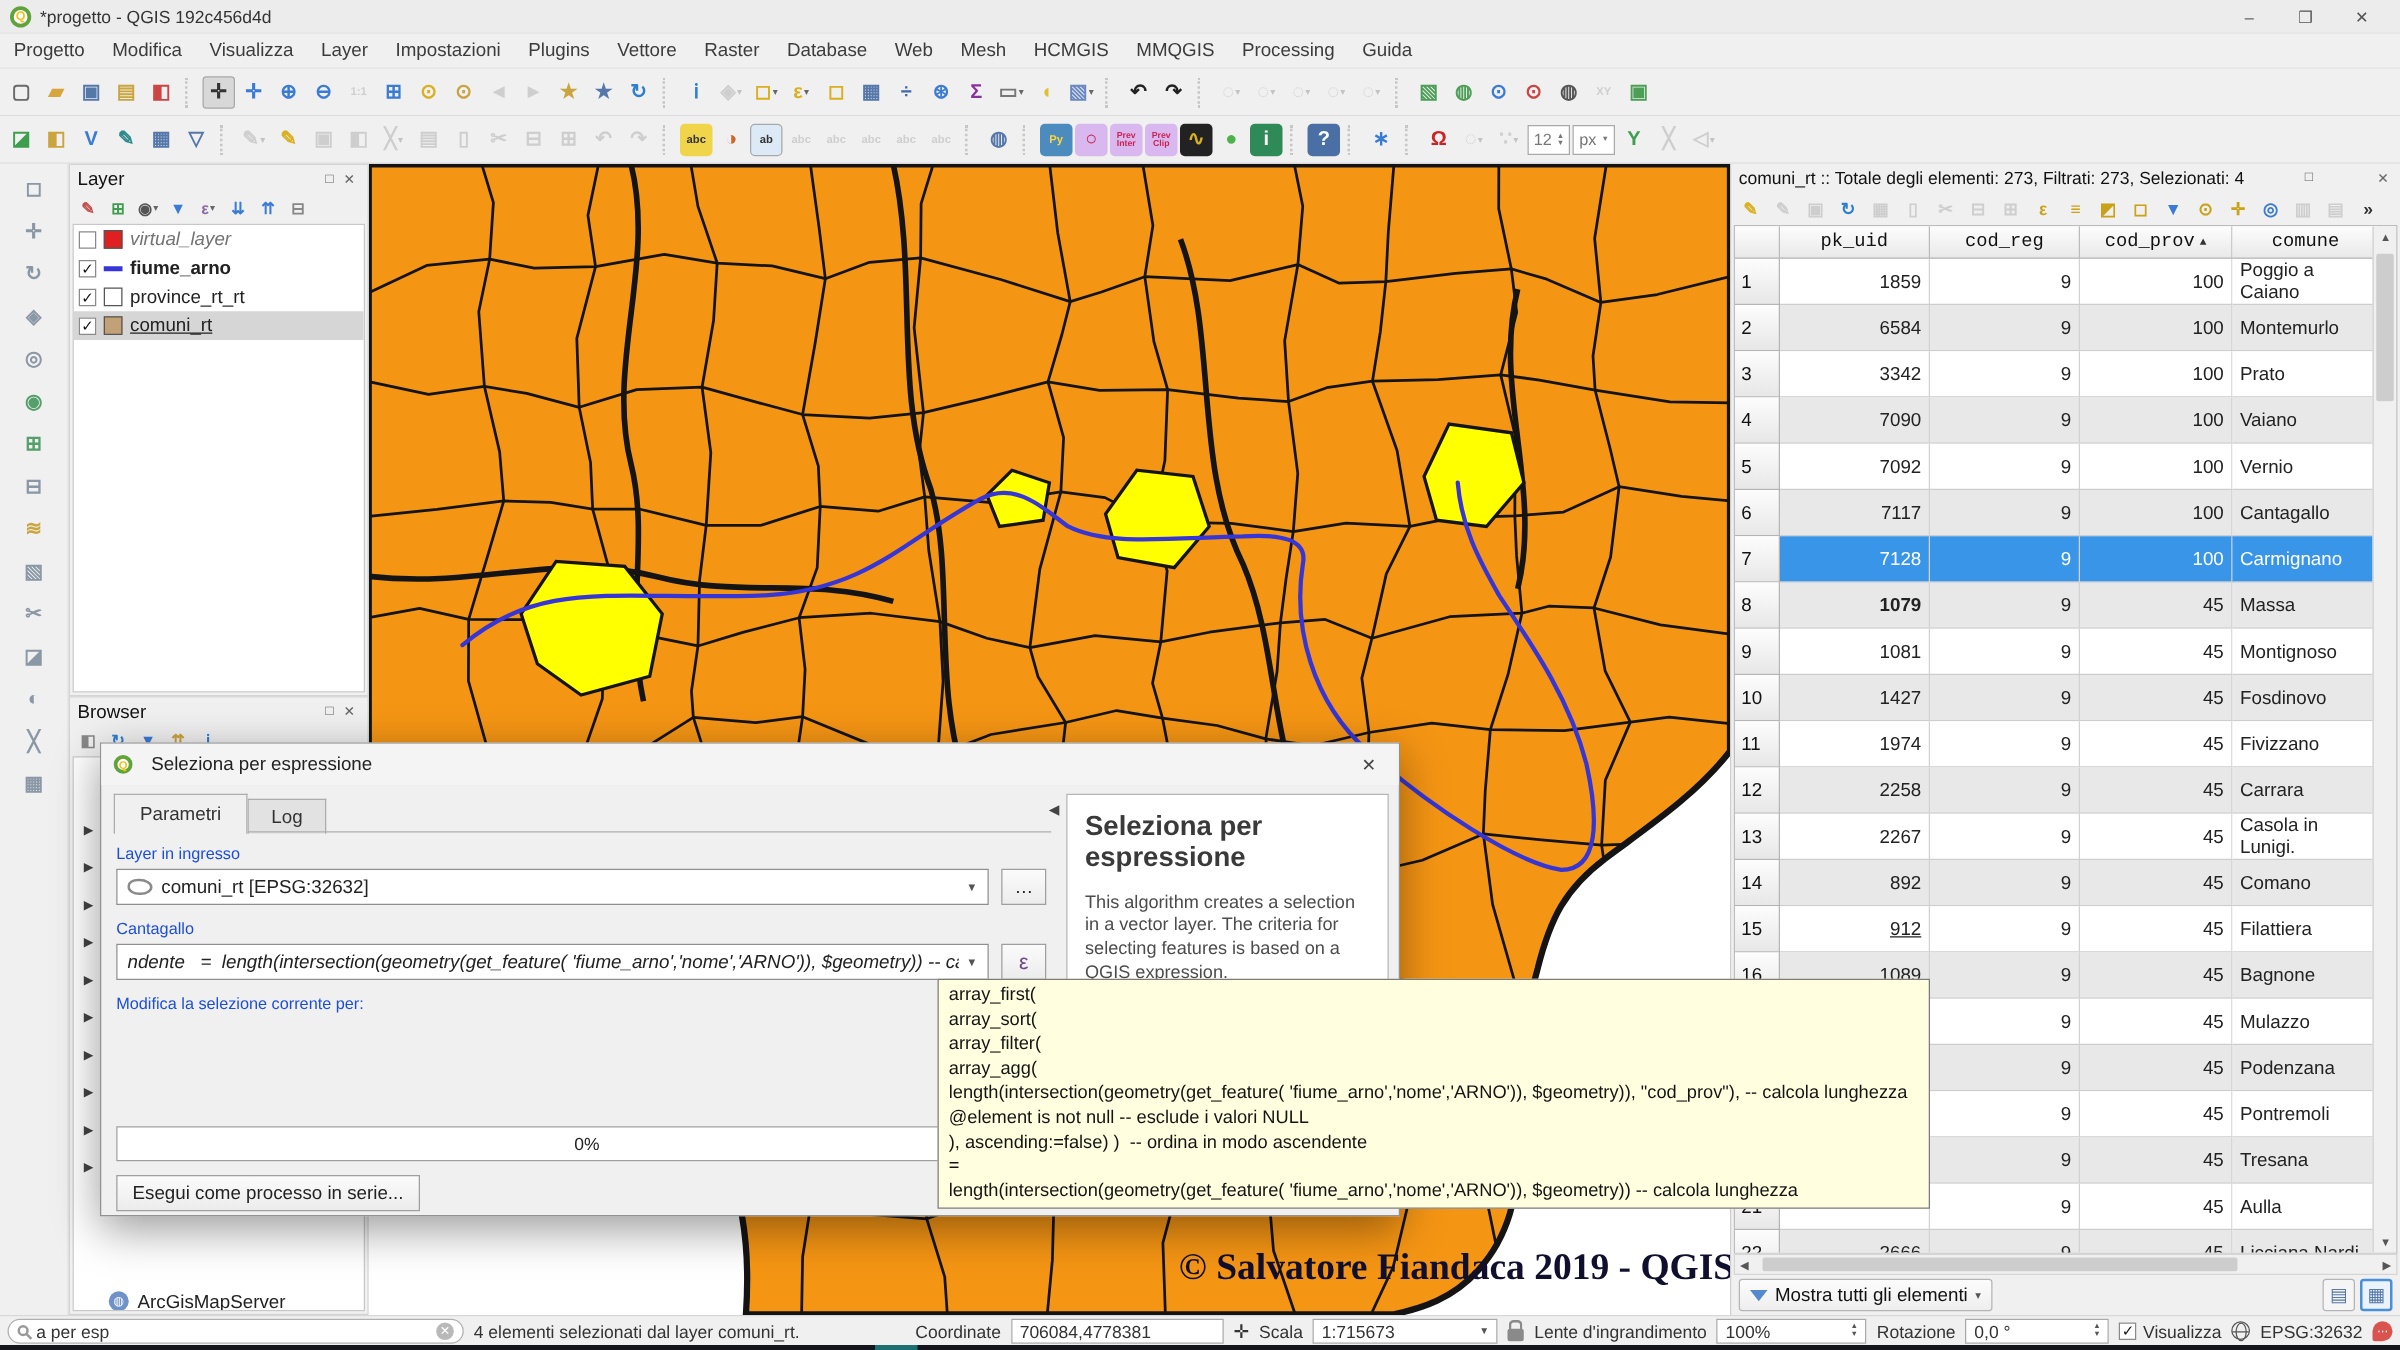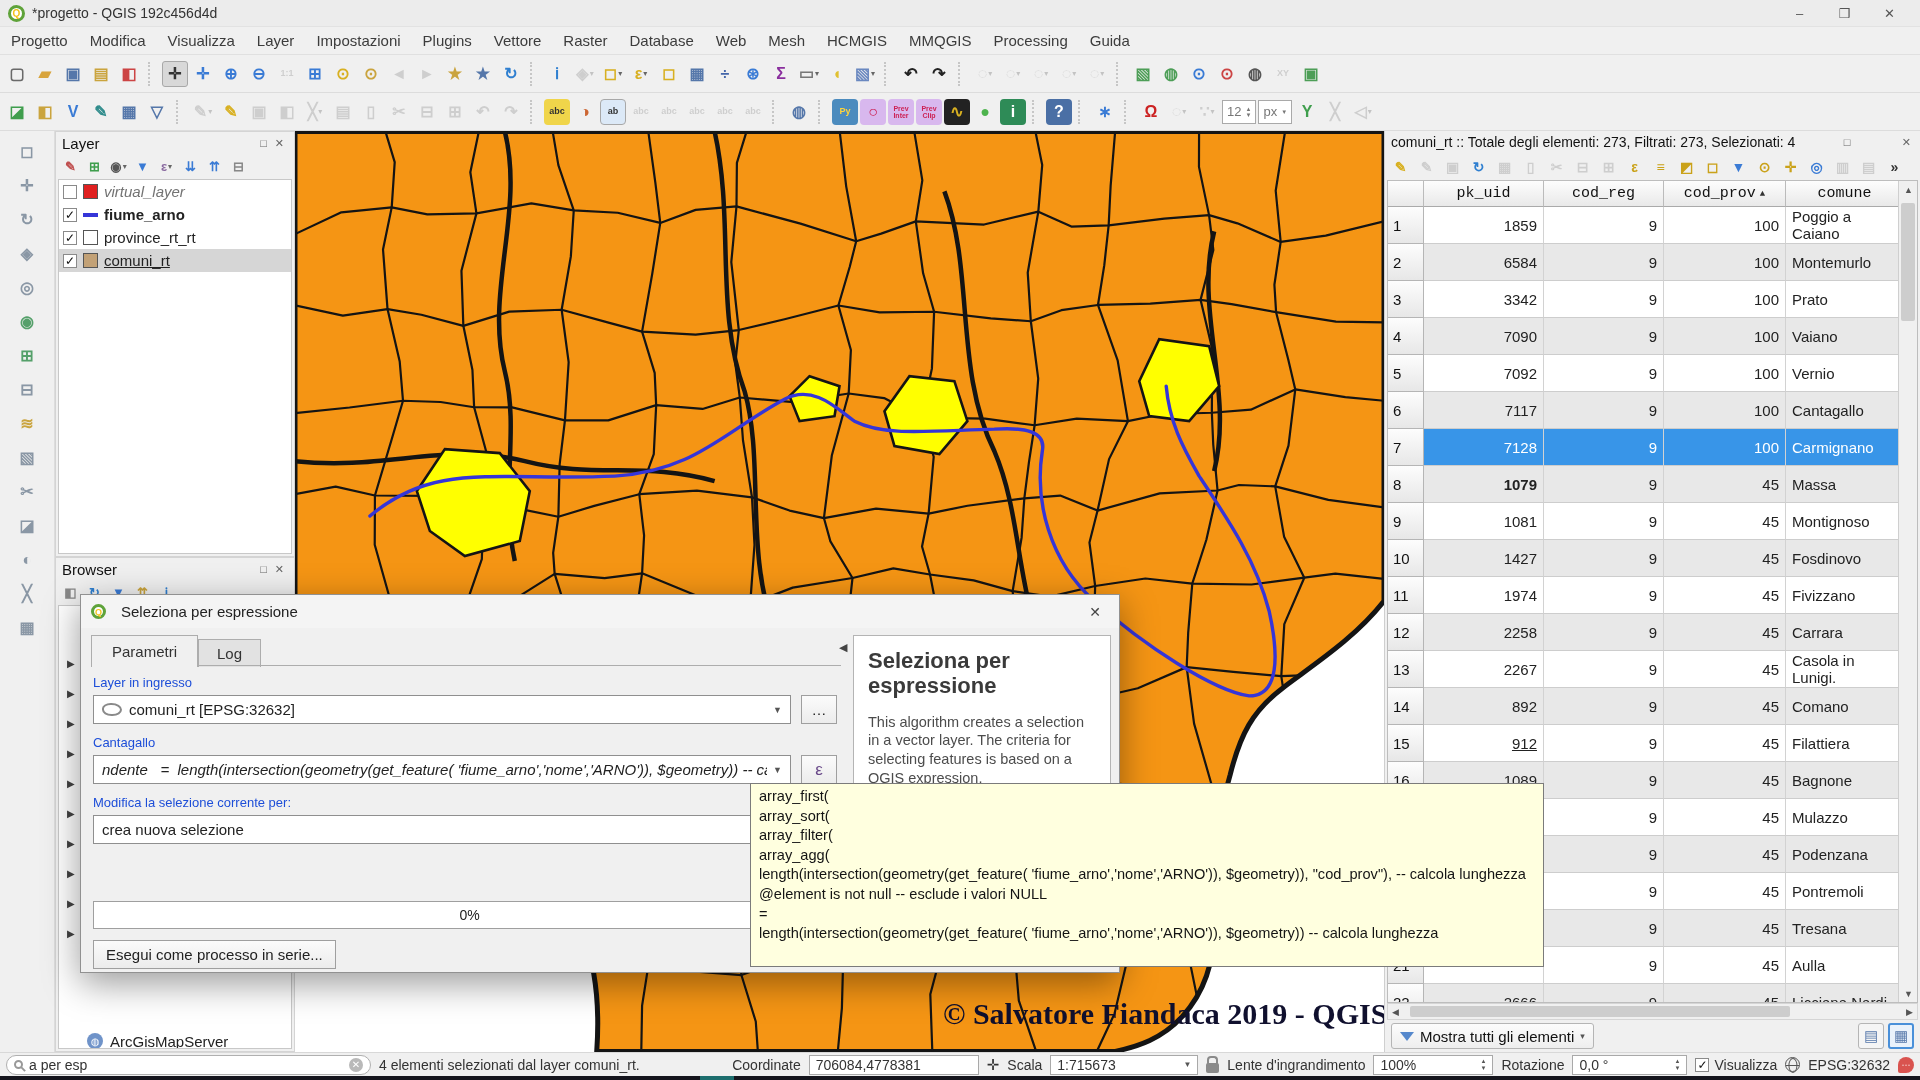"crea nuova selezione" div.combo { html: <div> <span>crea nuova selezione</span> <span>▼</span> </div> -> none }
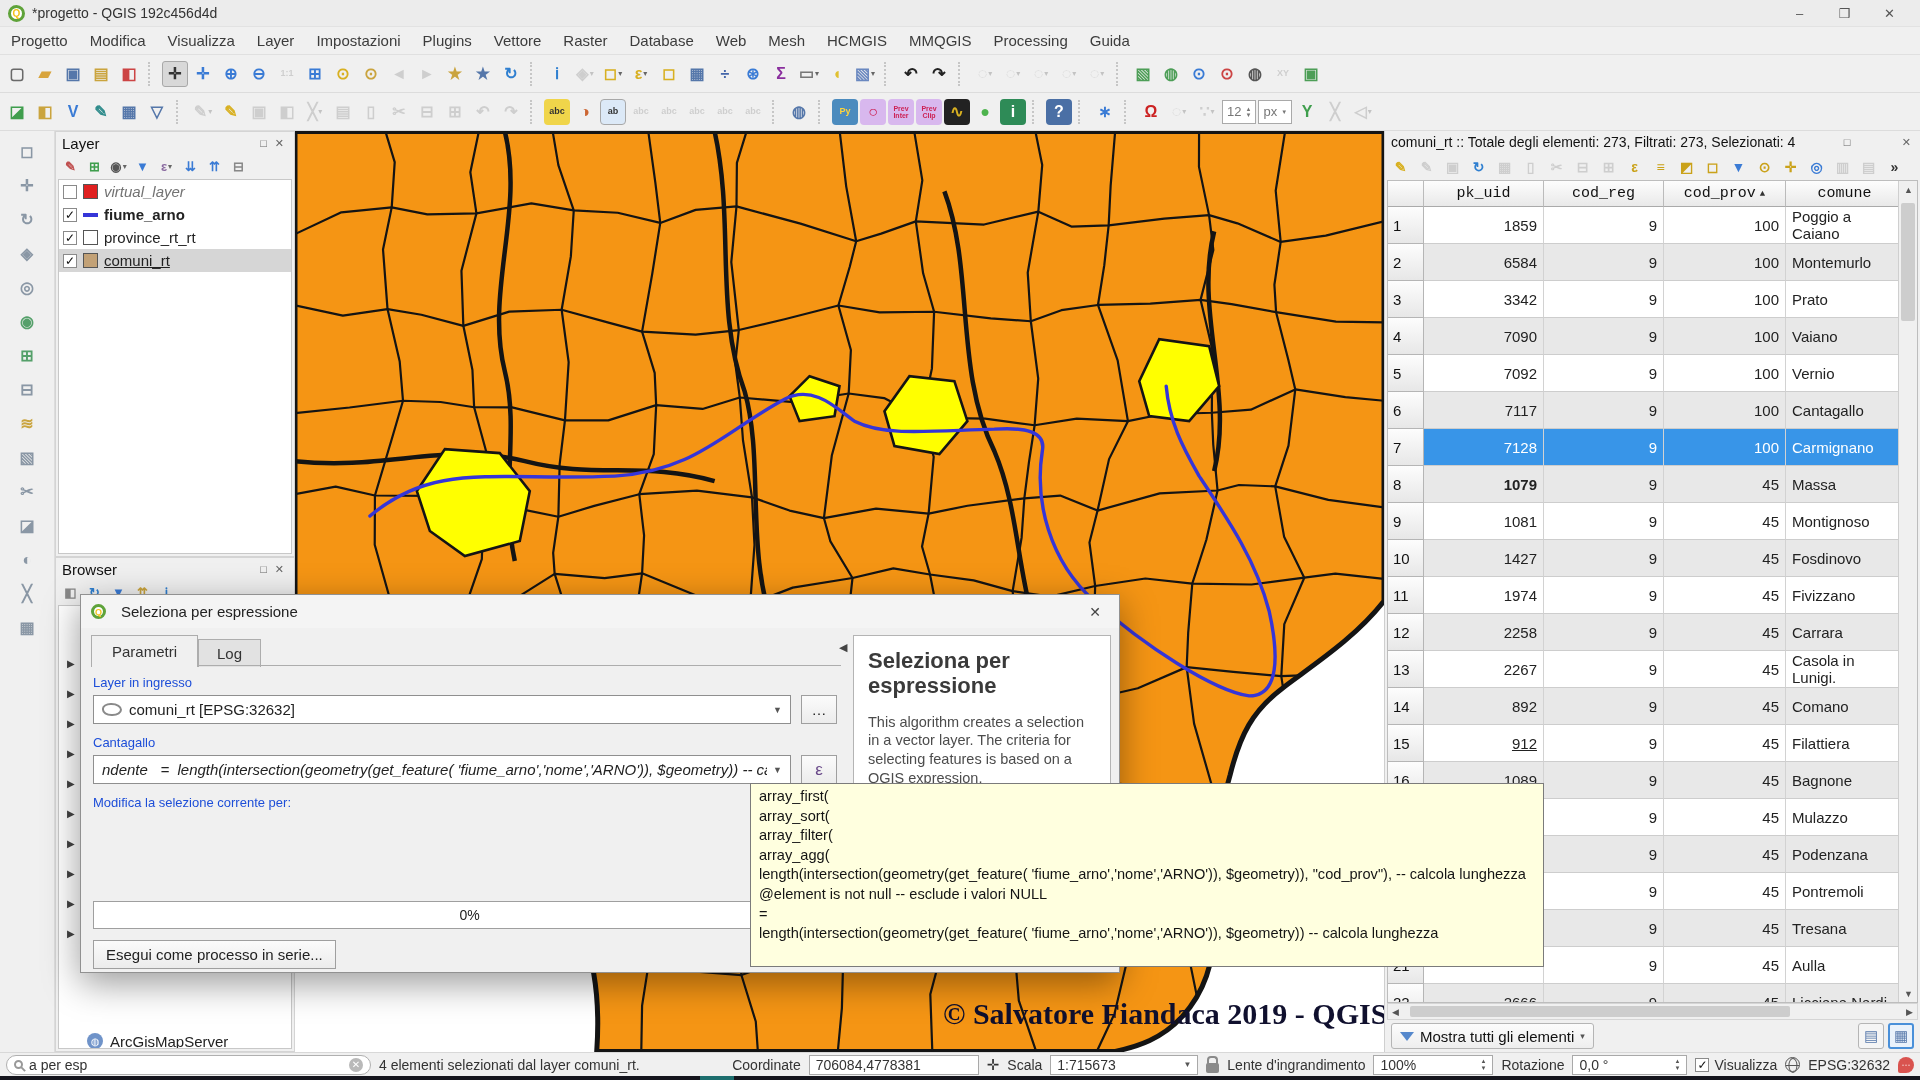"), ascending:=false) ) -- ordina" div { html: none -> <div>), ascending:=false) ) -- ordina in modo ascendente</div> }
